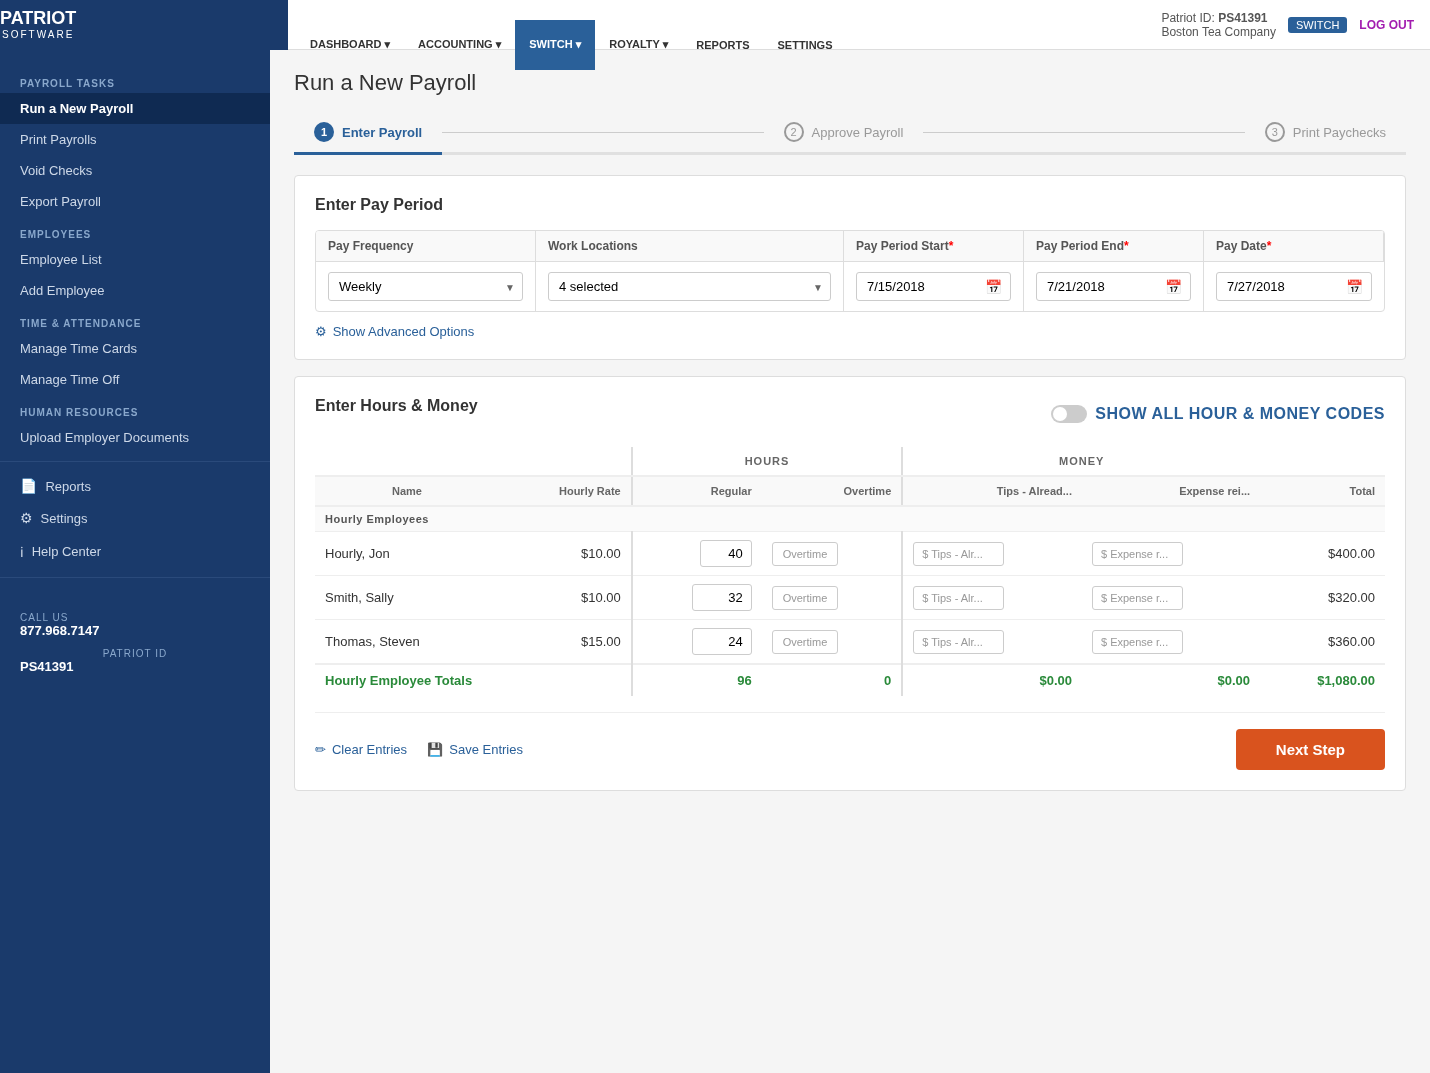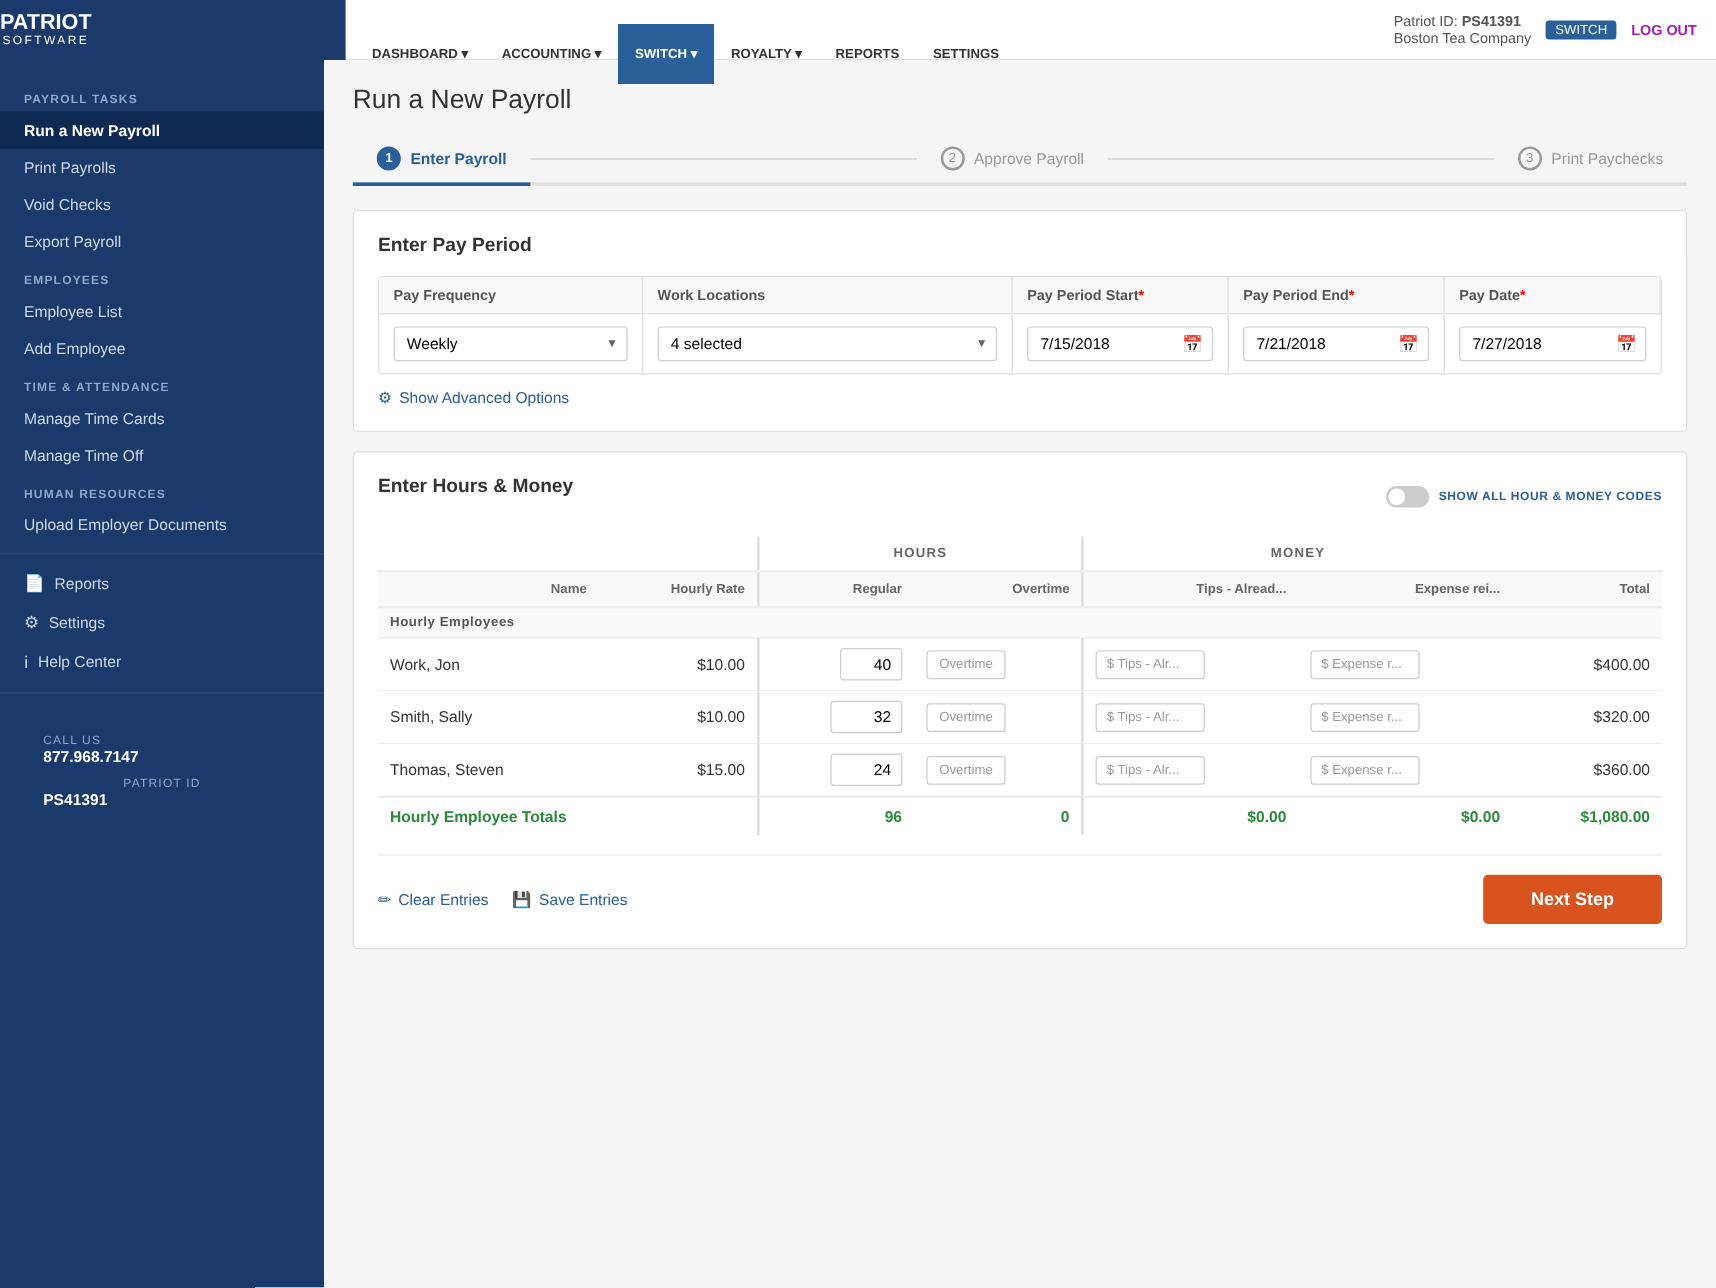"SHOW ALL HOUR & MONEY" .toggle-label { font-size: 10px -> 16px }
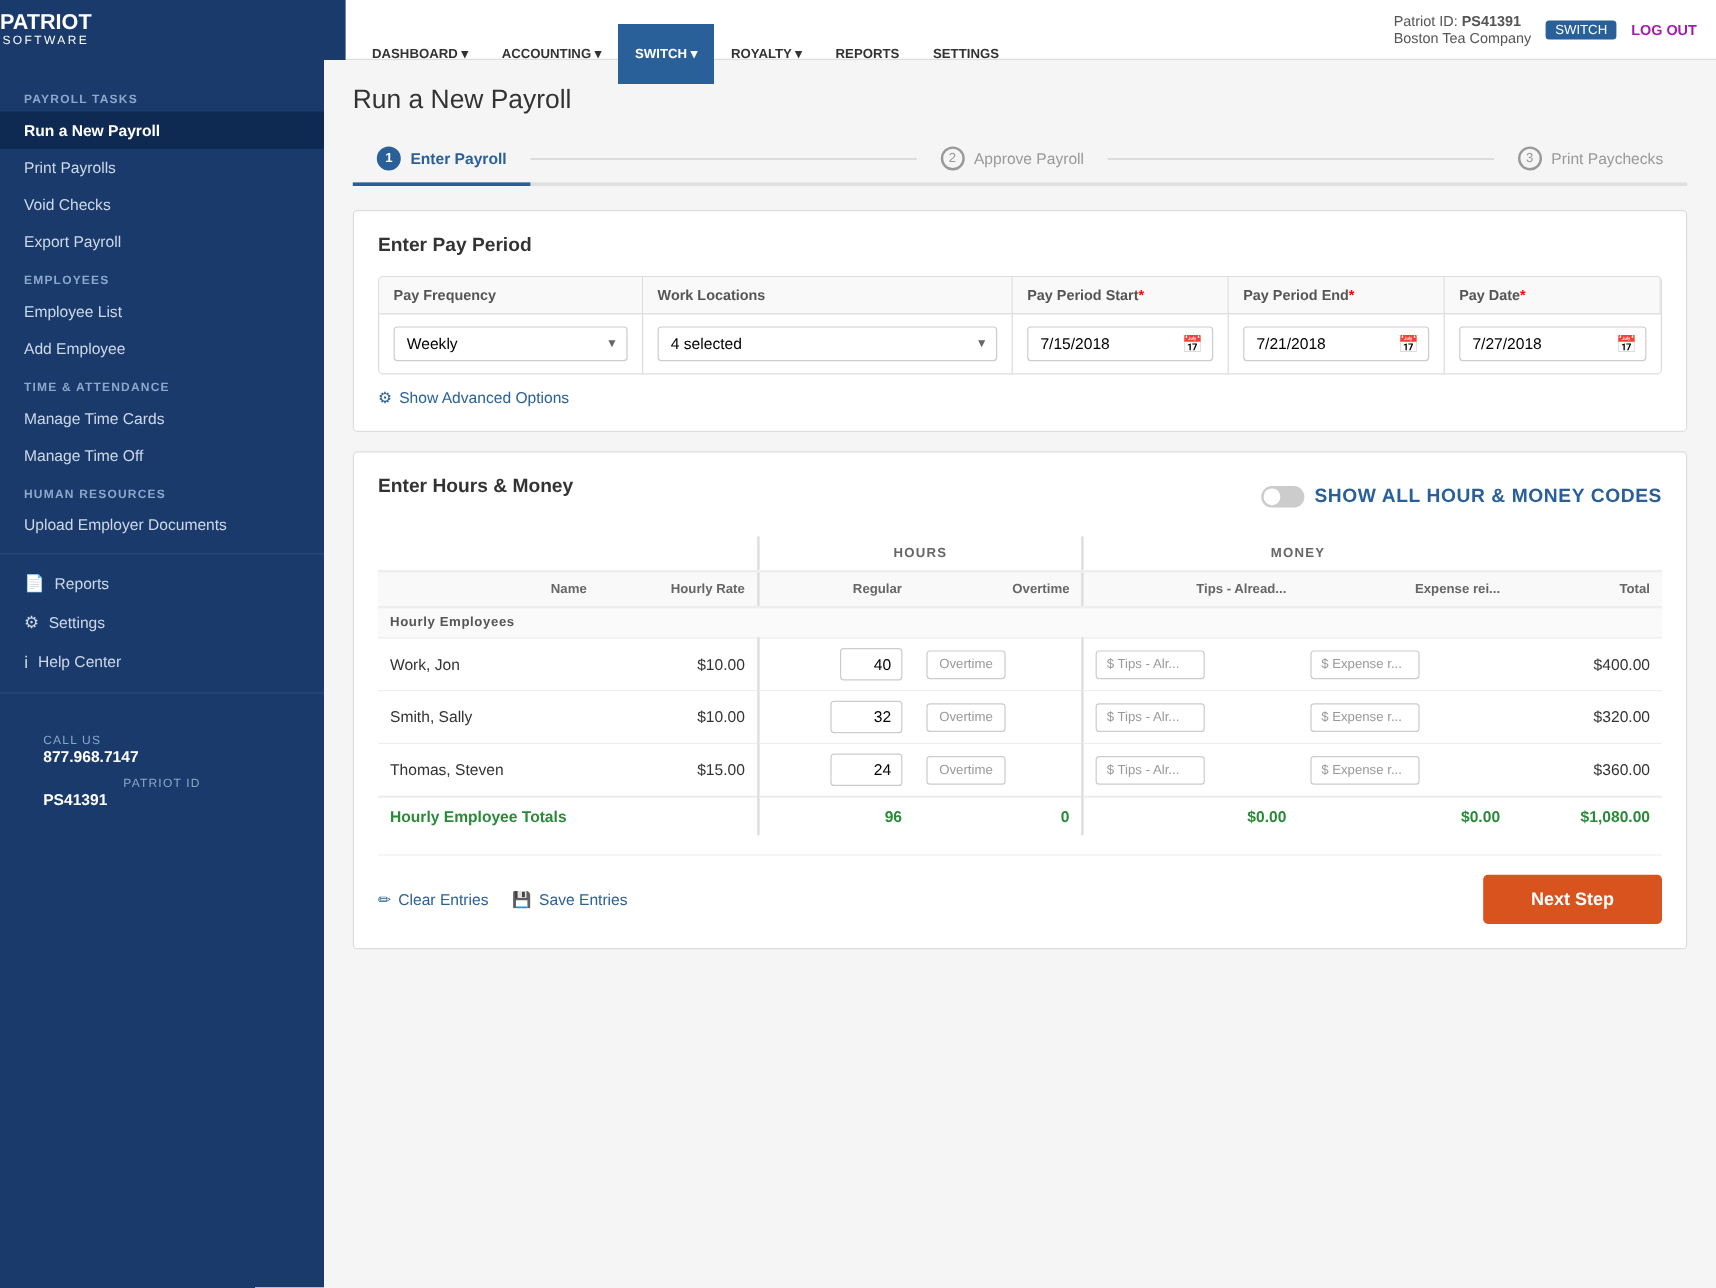"Name" .payroll-table th { text-align: right -> center }
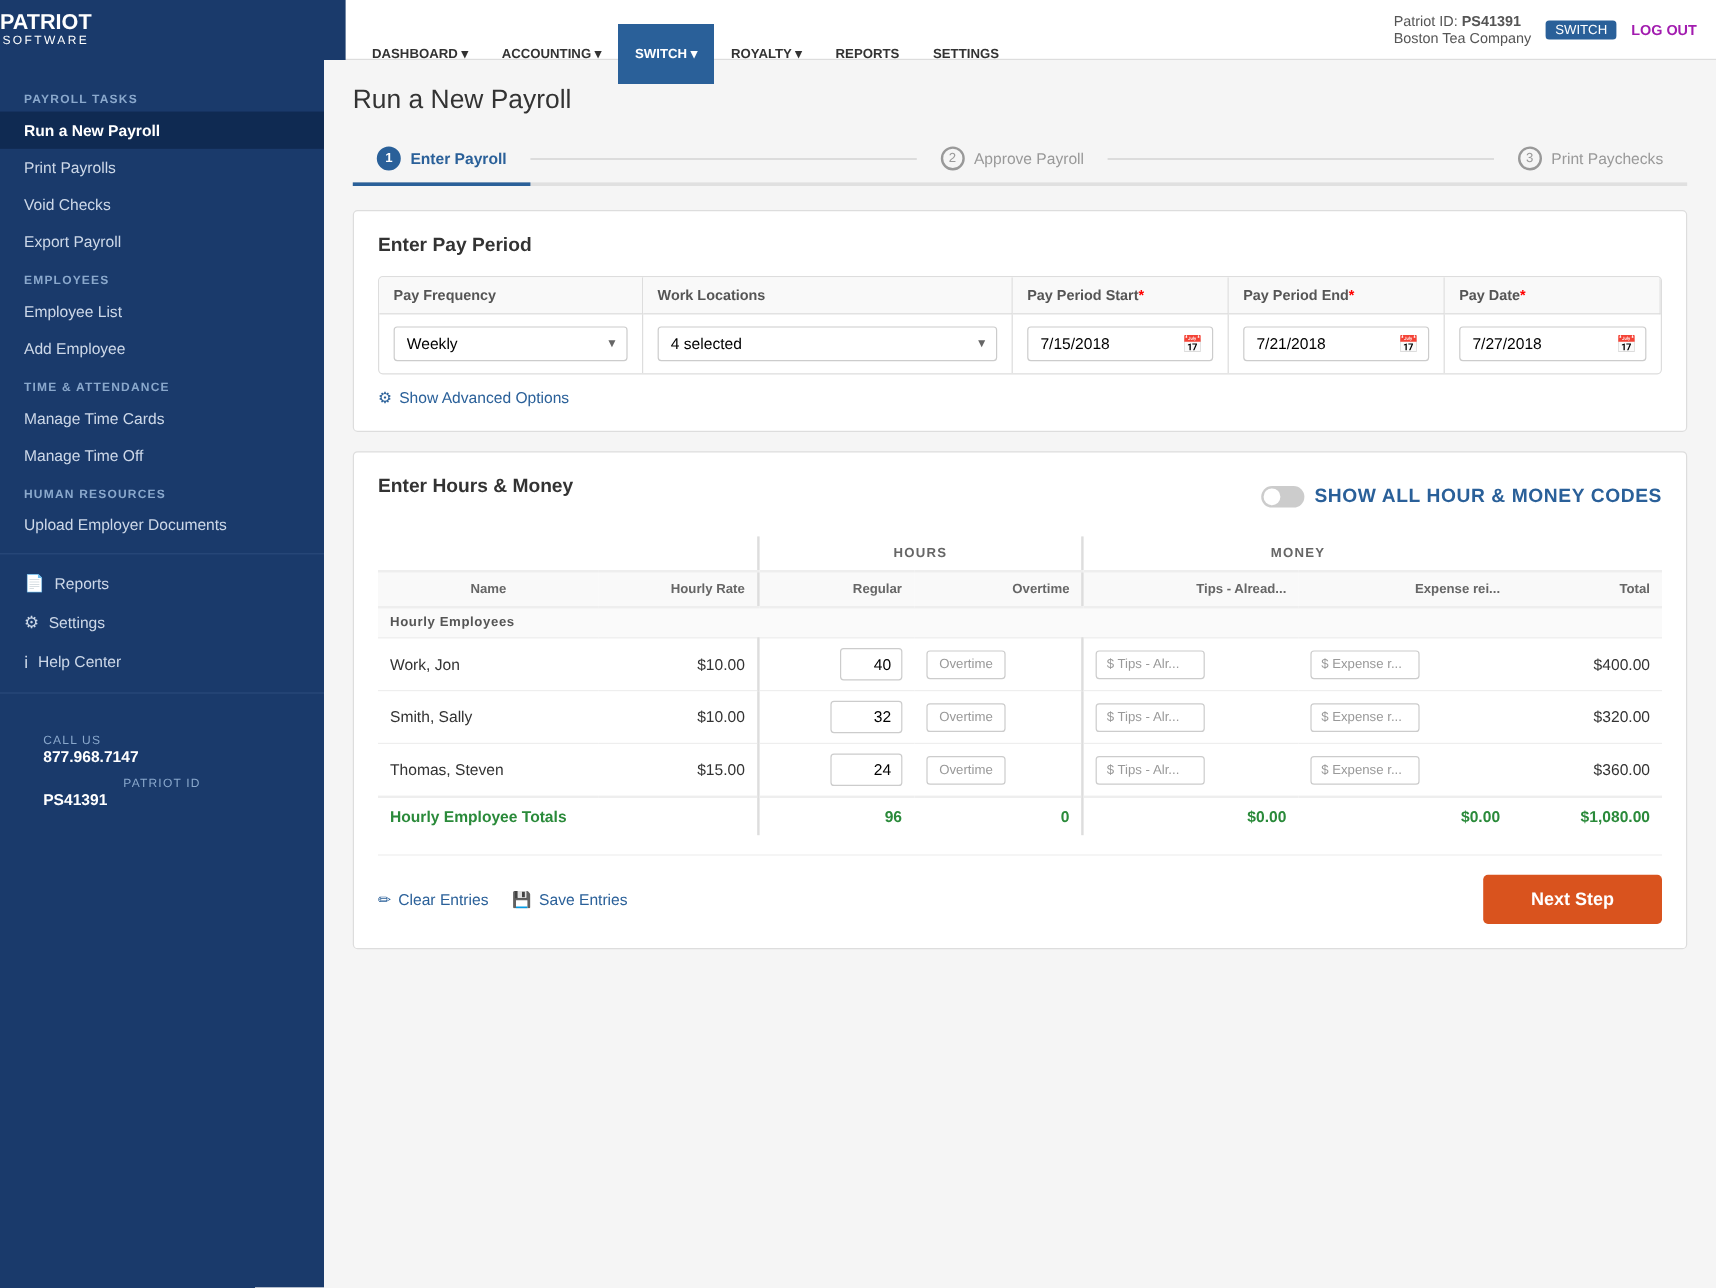"Work, Jon" td { text: Work -> Hourly }
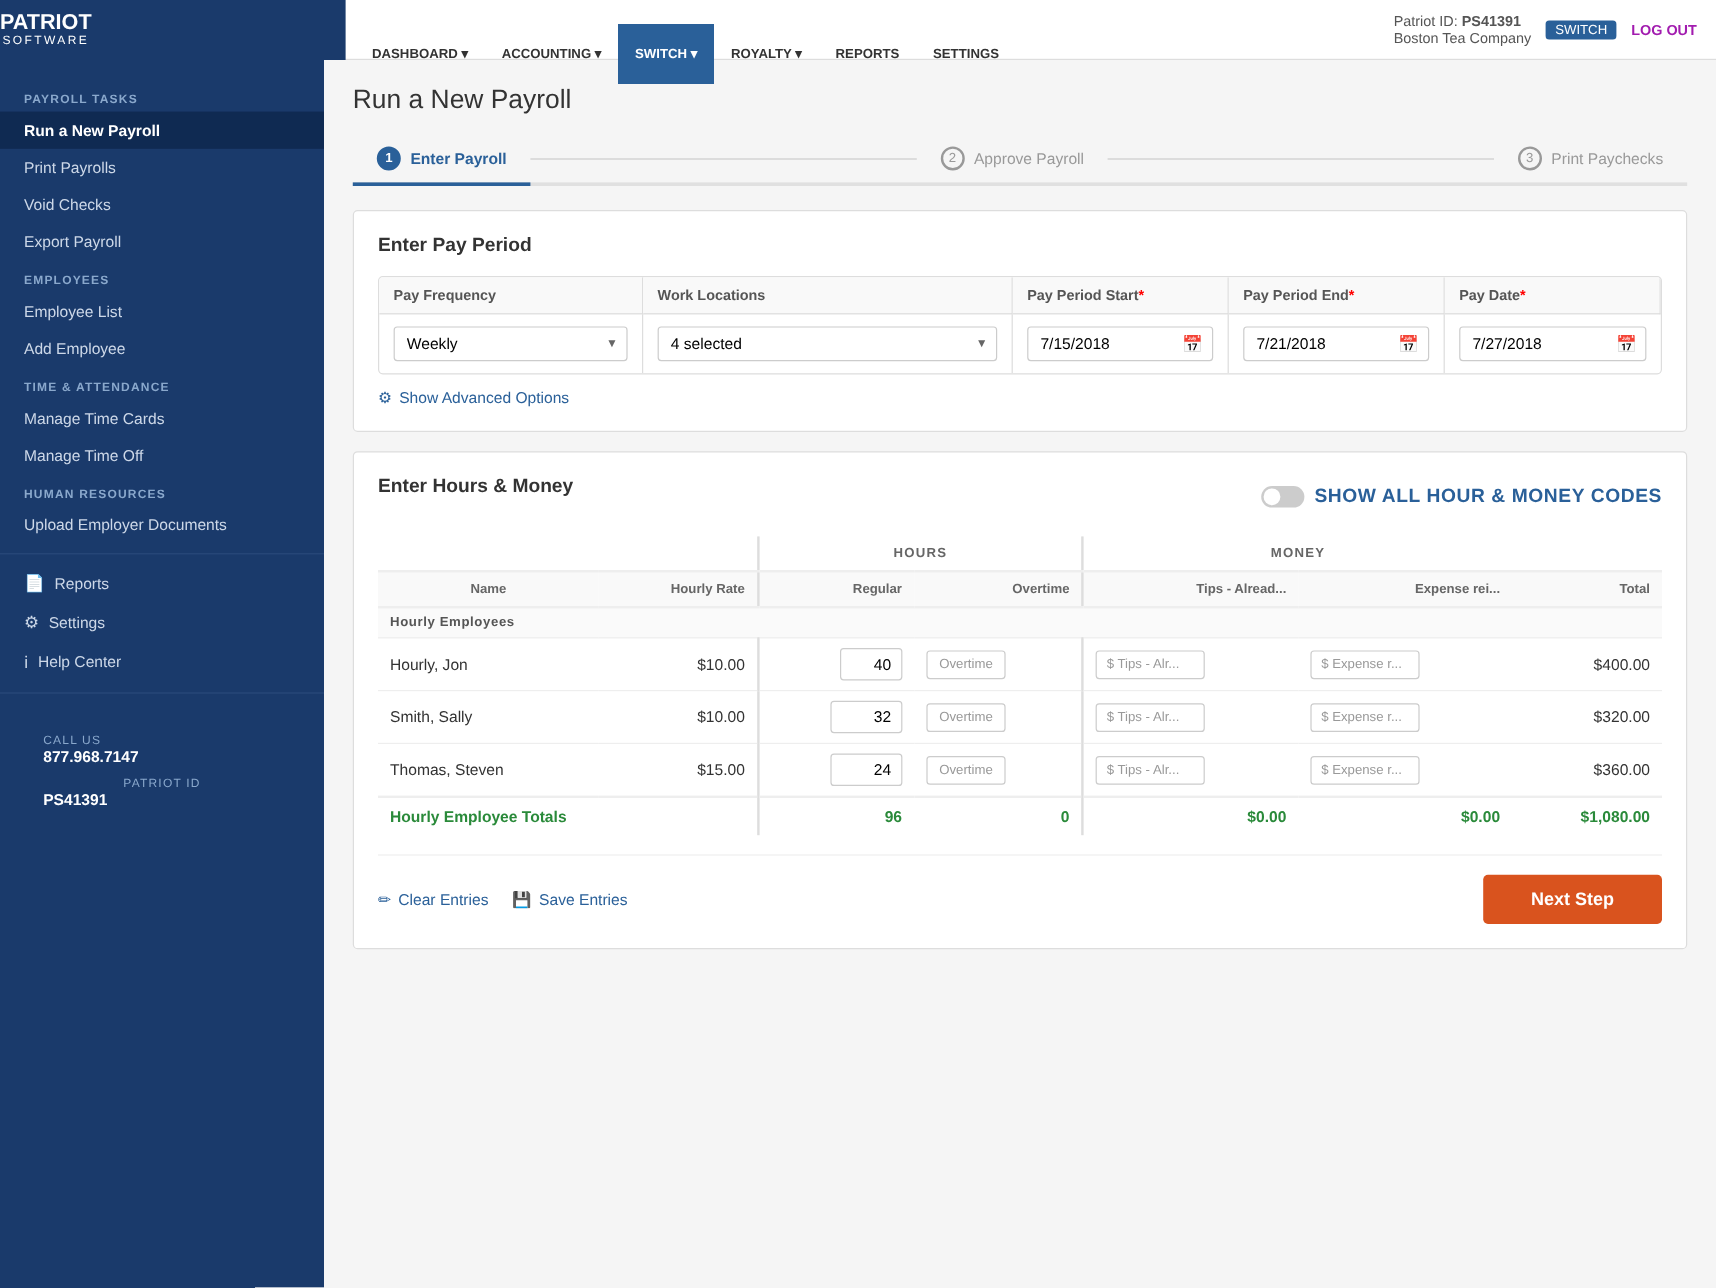"CALL US" .sidebar-bottom { padding: 16px 36px -> 16px 20px }
